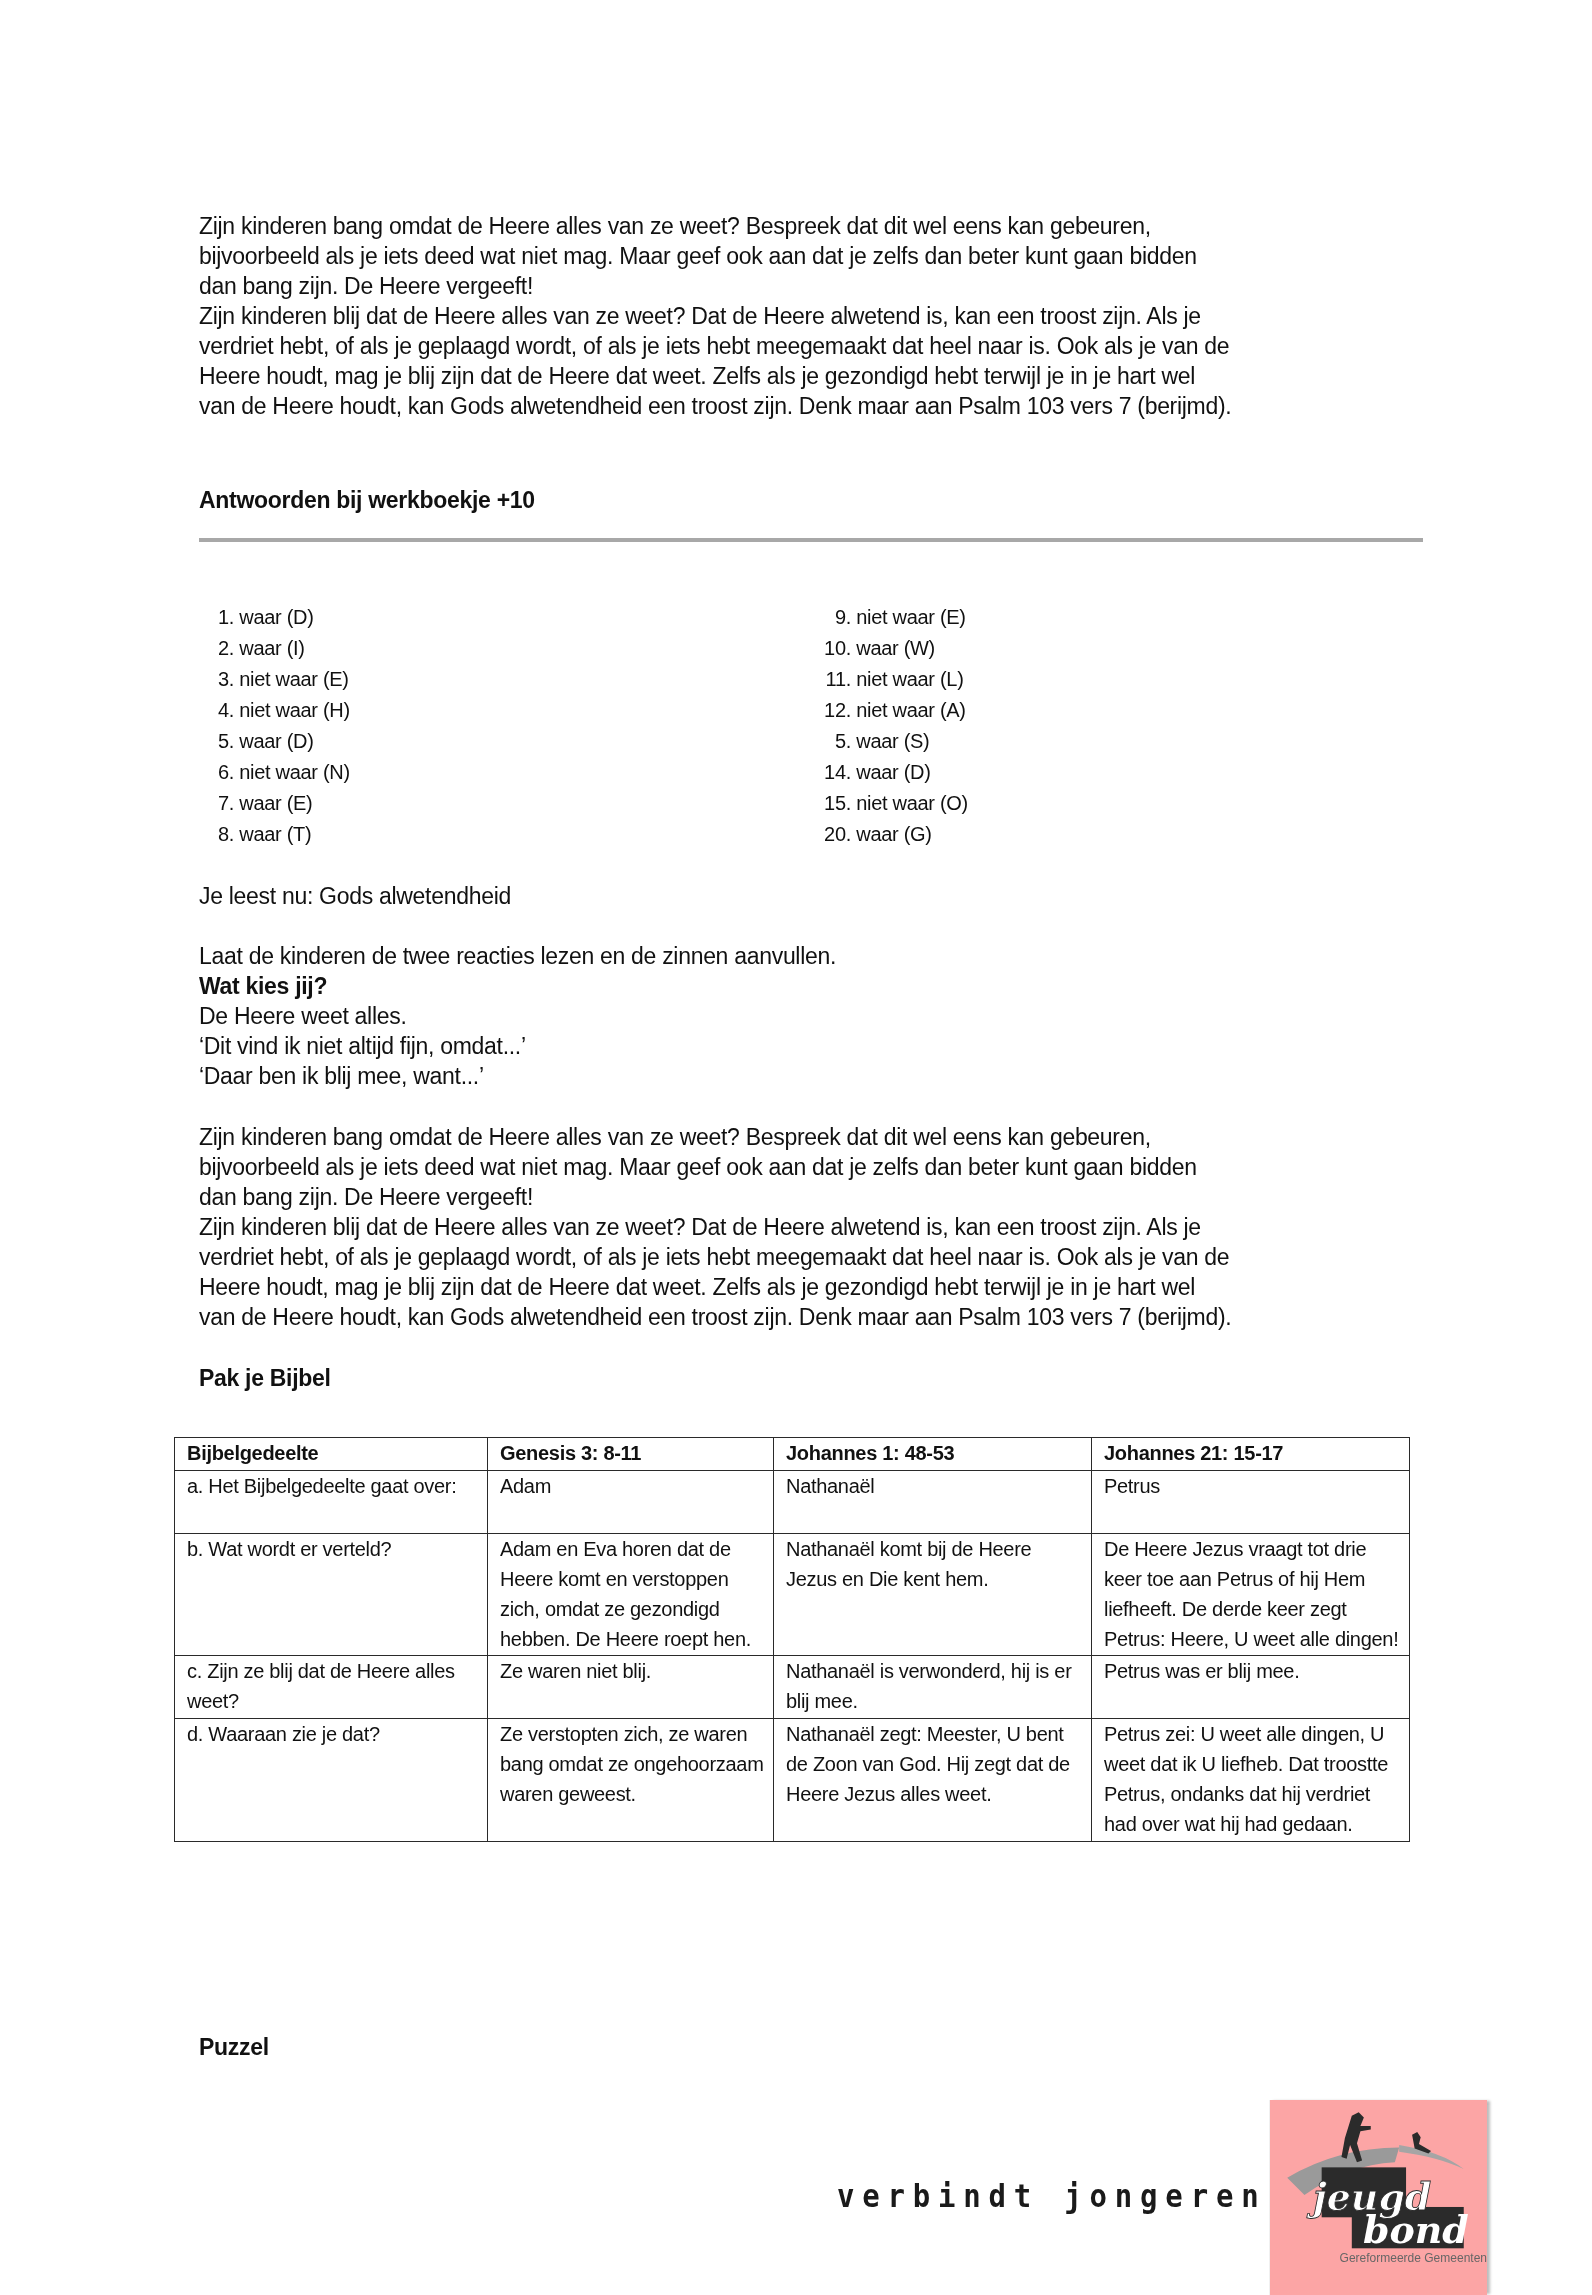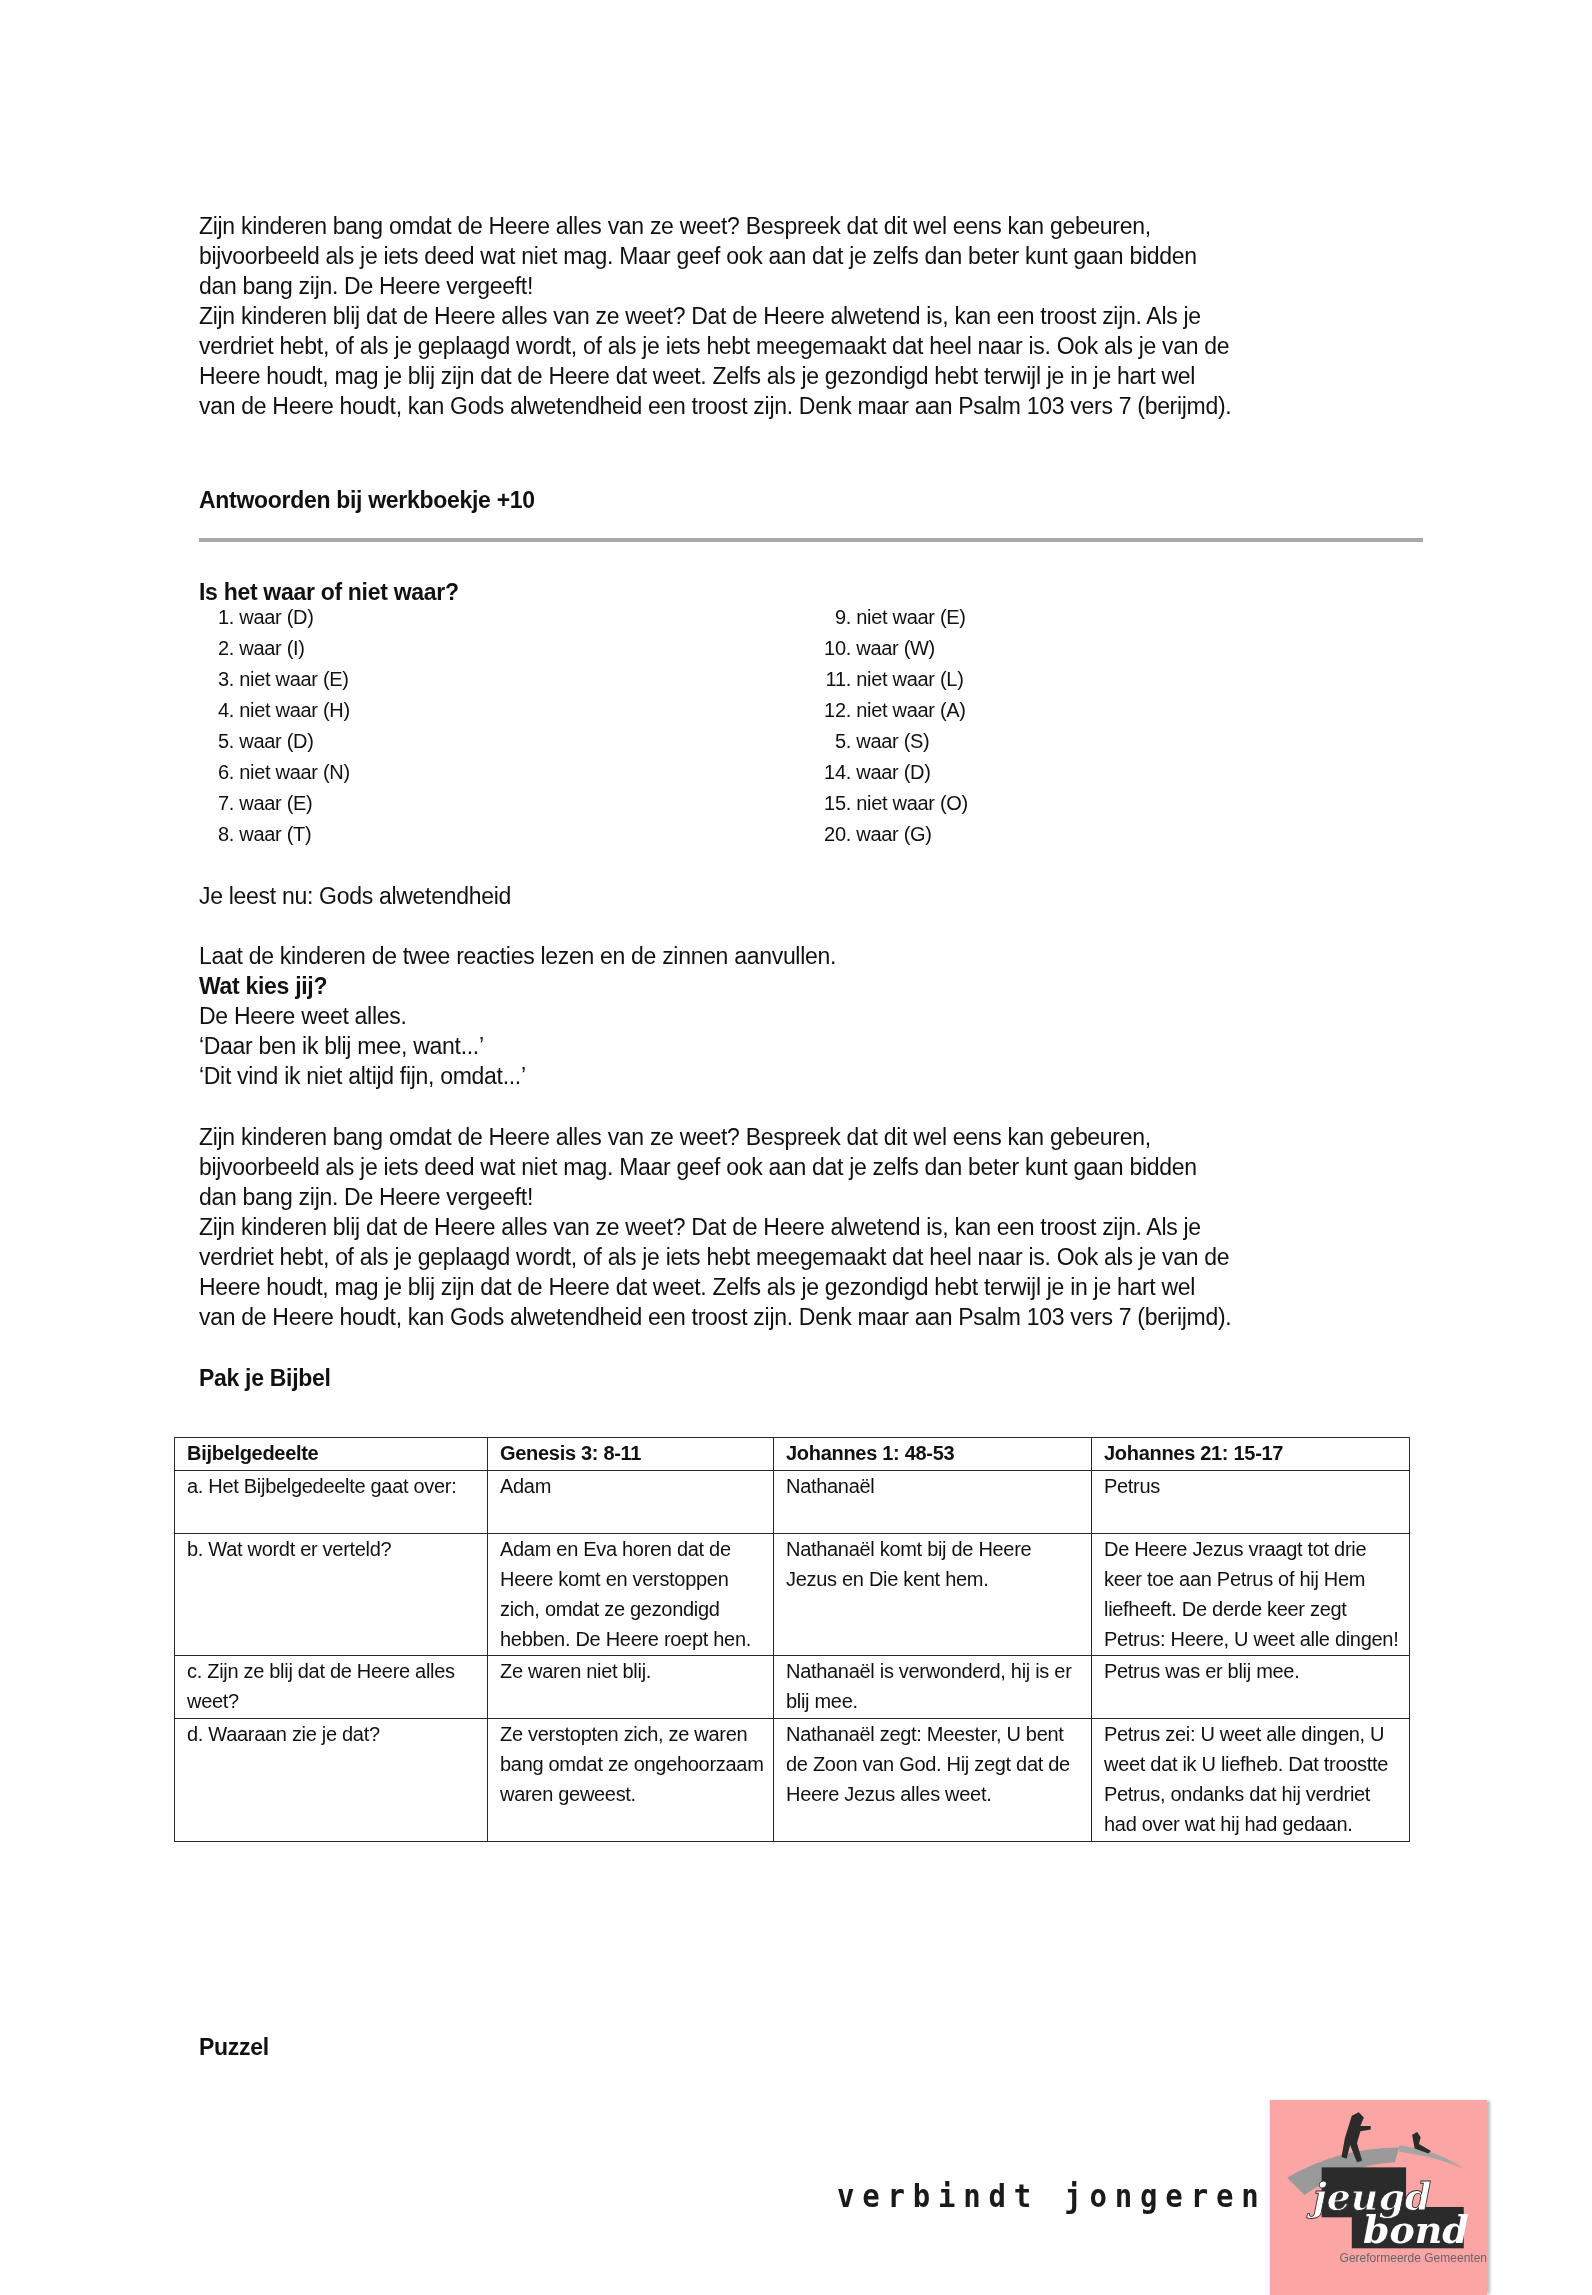"Is het waar of niet" div.block { html: <div>Is het waar of niet waar?</div> -> none }
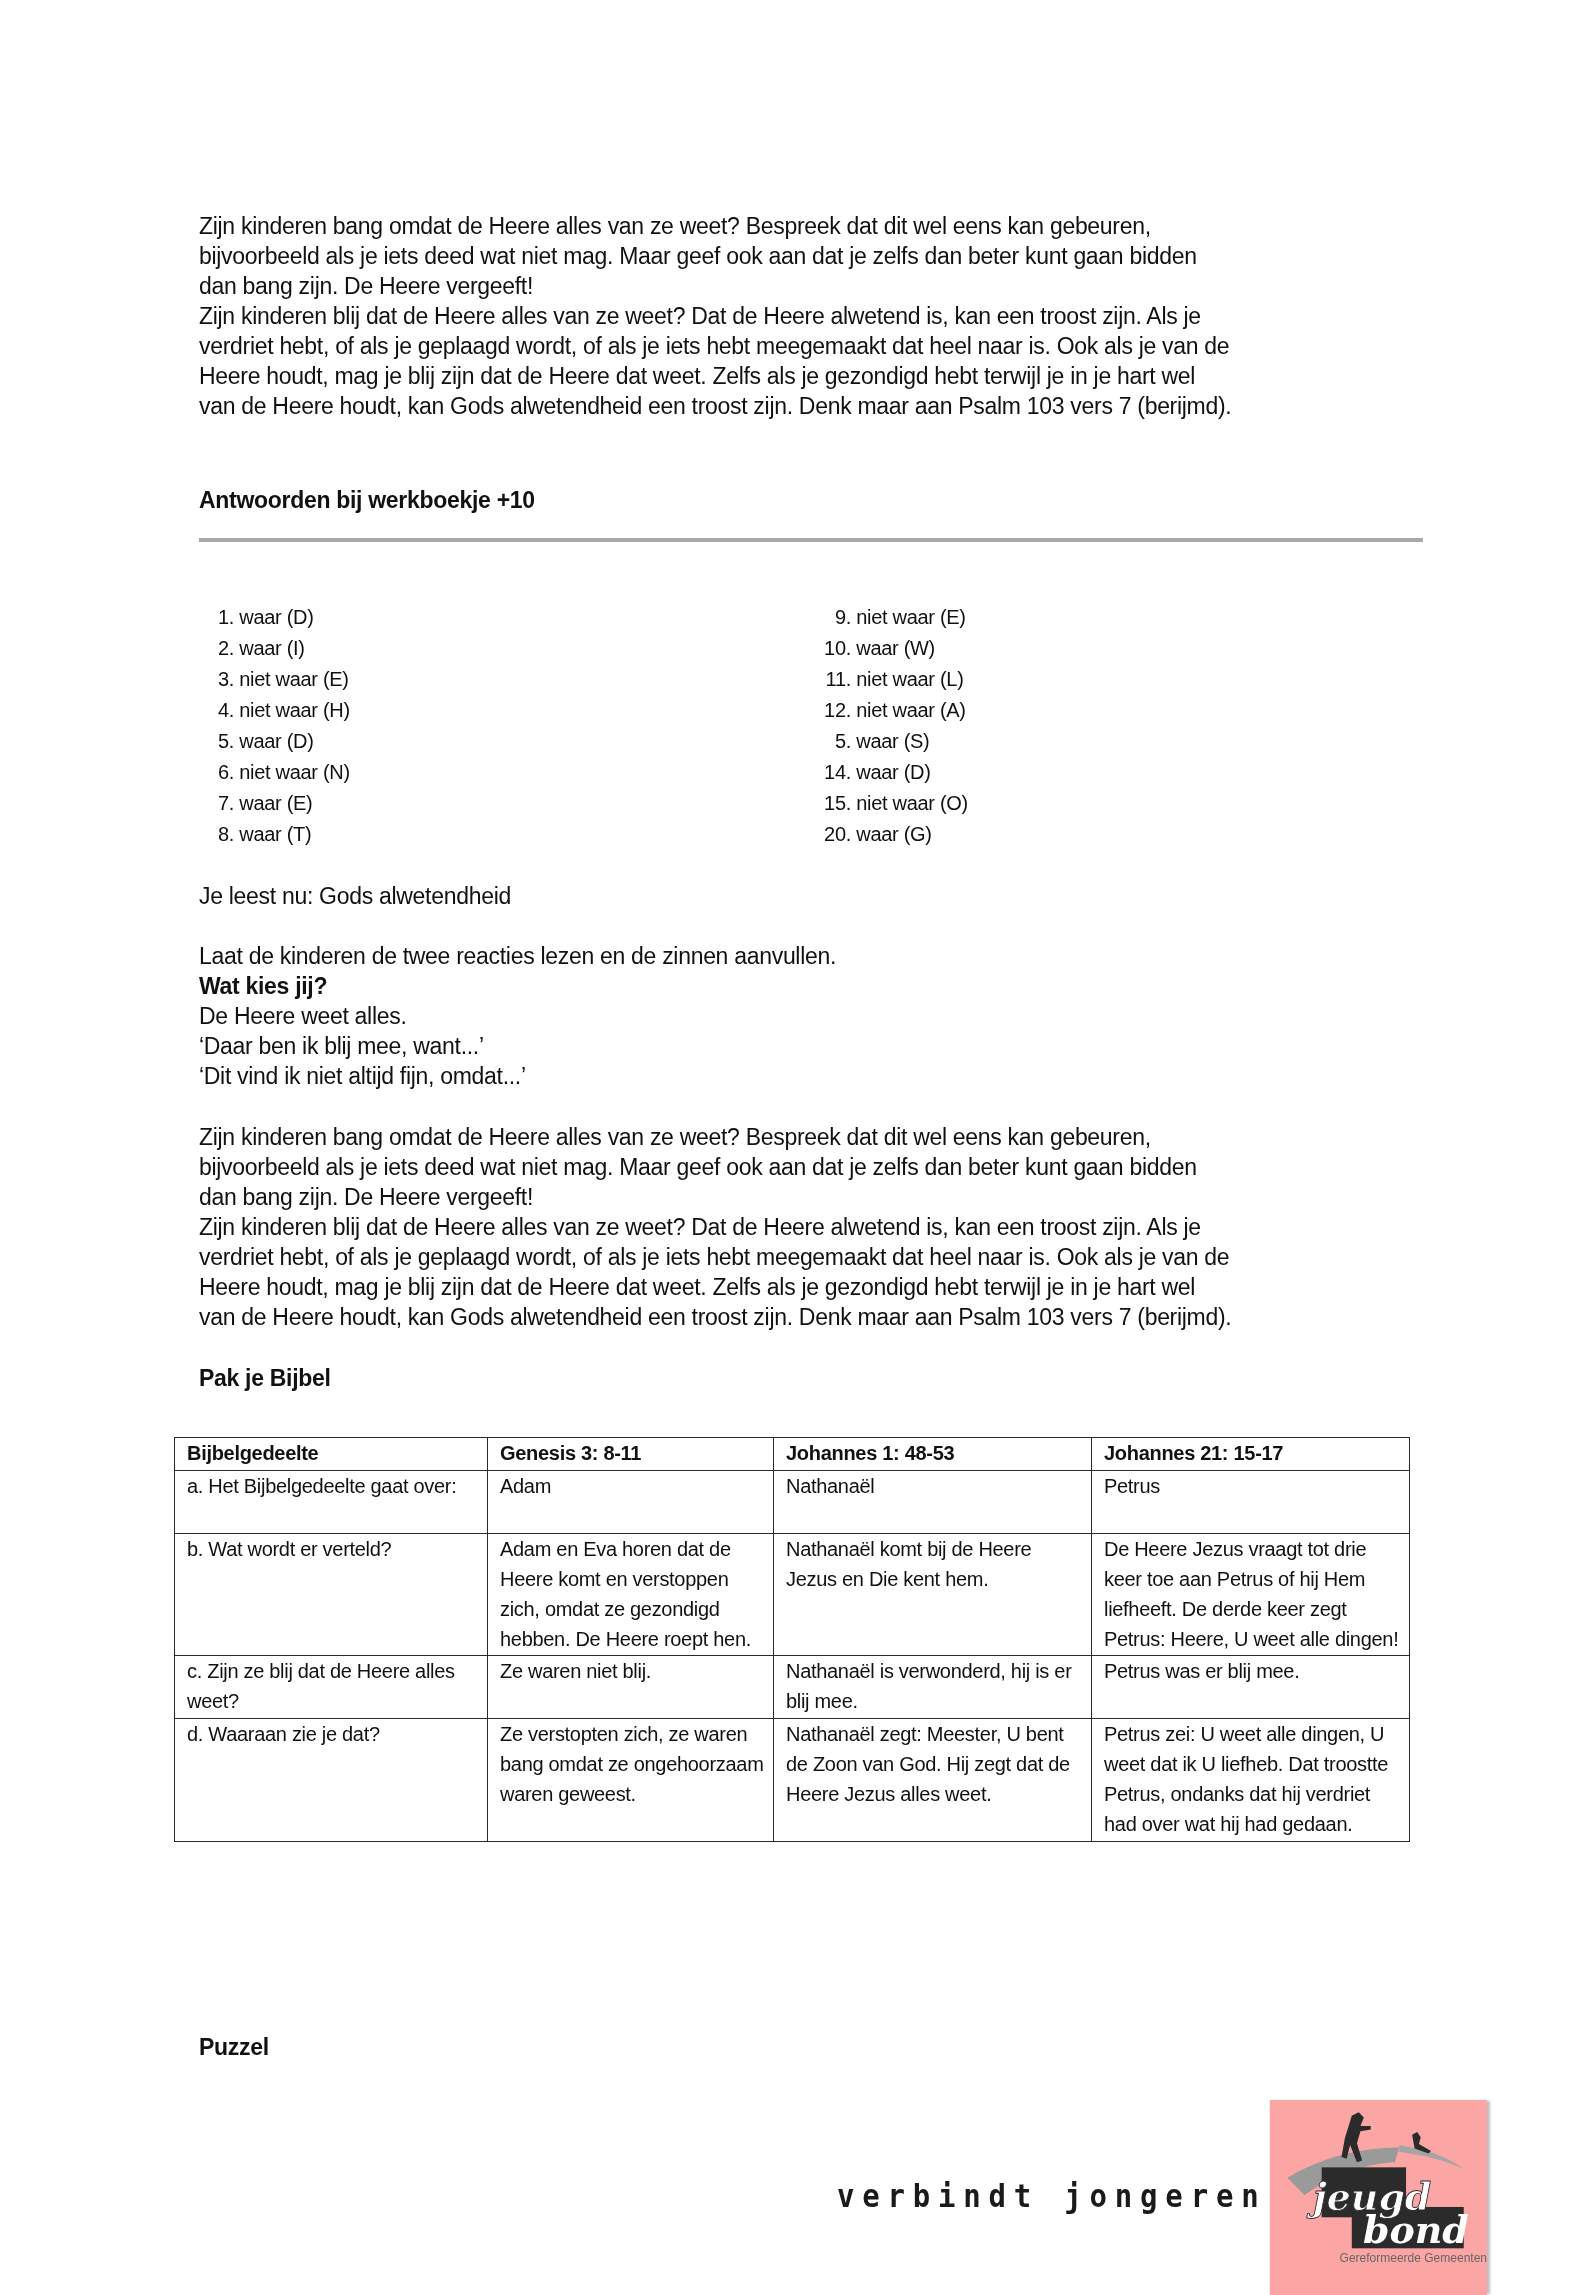"‘Daar ben ik blij mee," span.line { order: before "‘Dit vind ik niet altijd" -> after "‘Dit vind ik niet altijd" }
